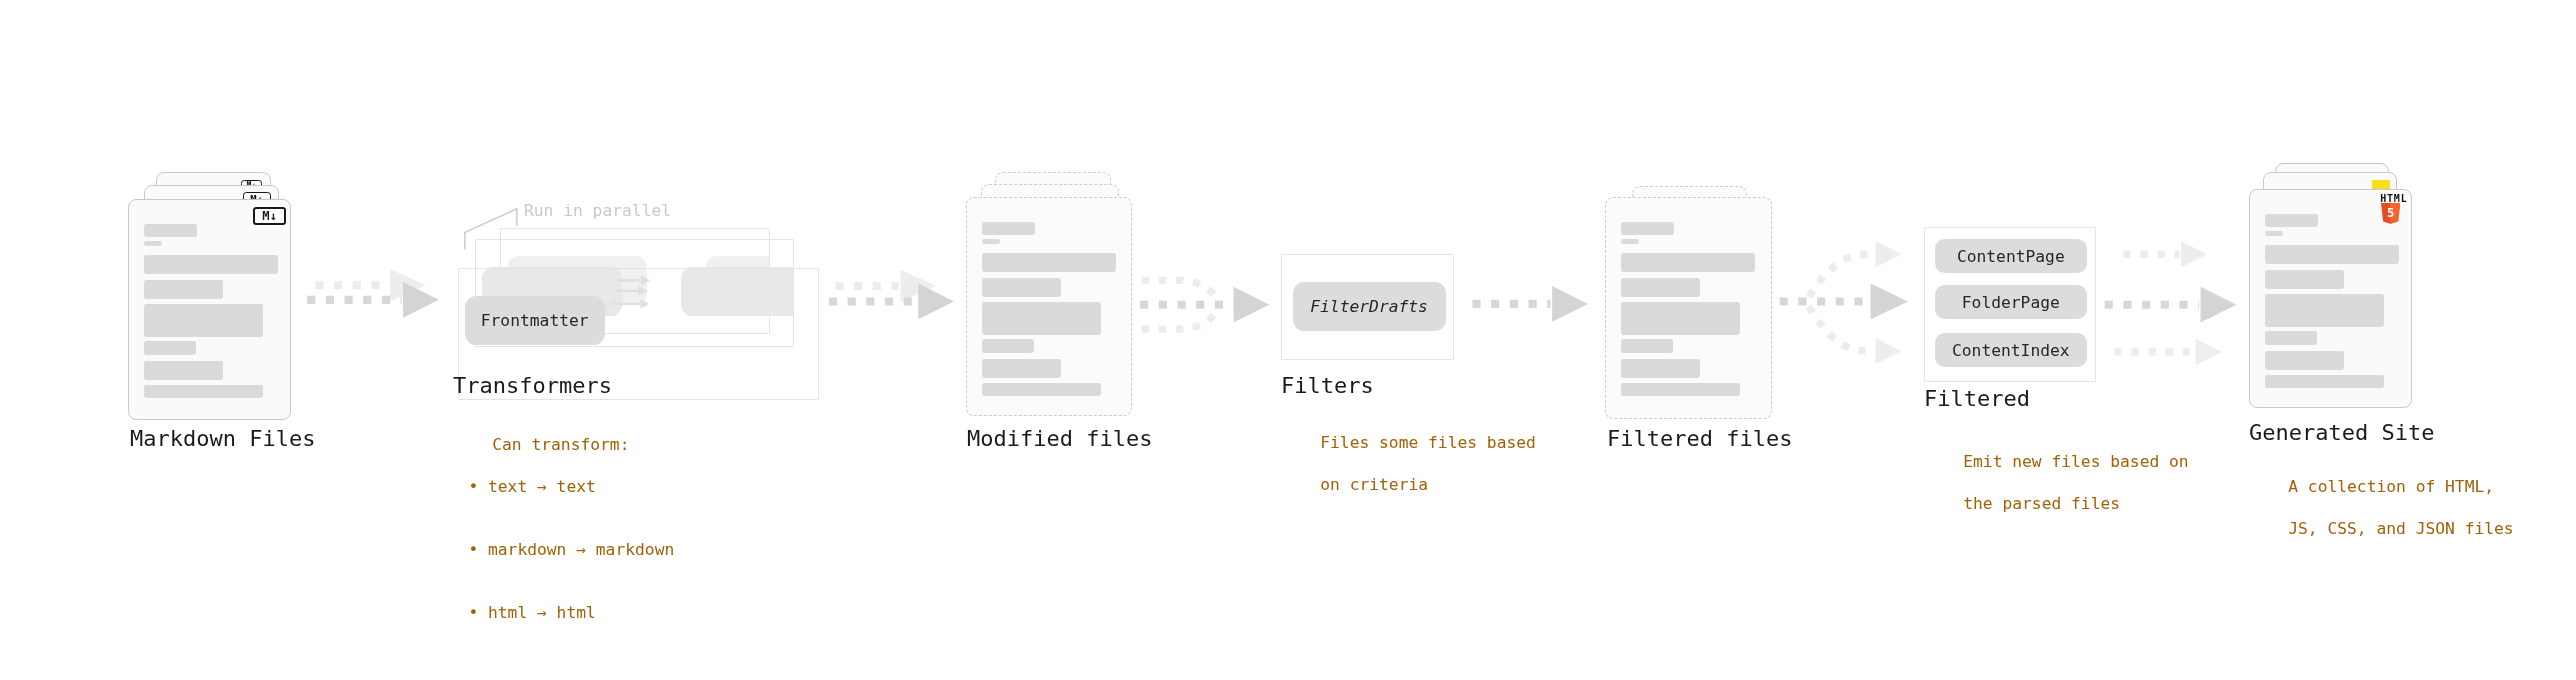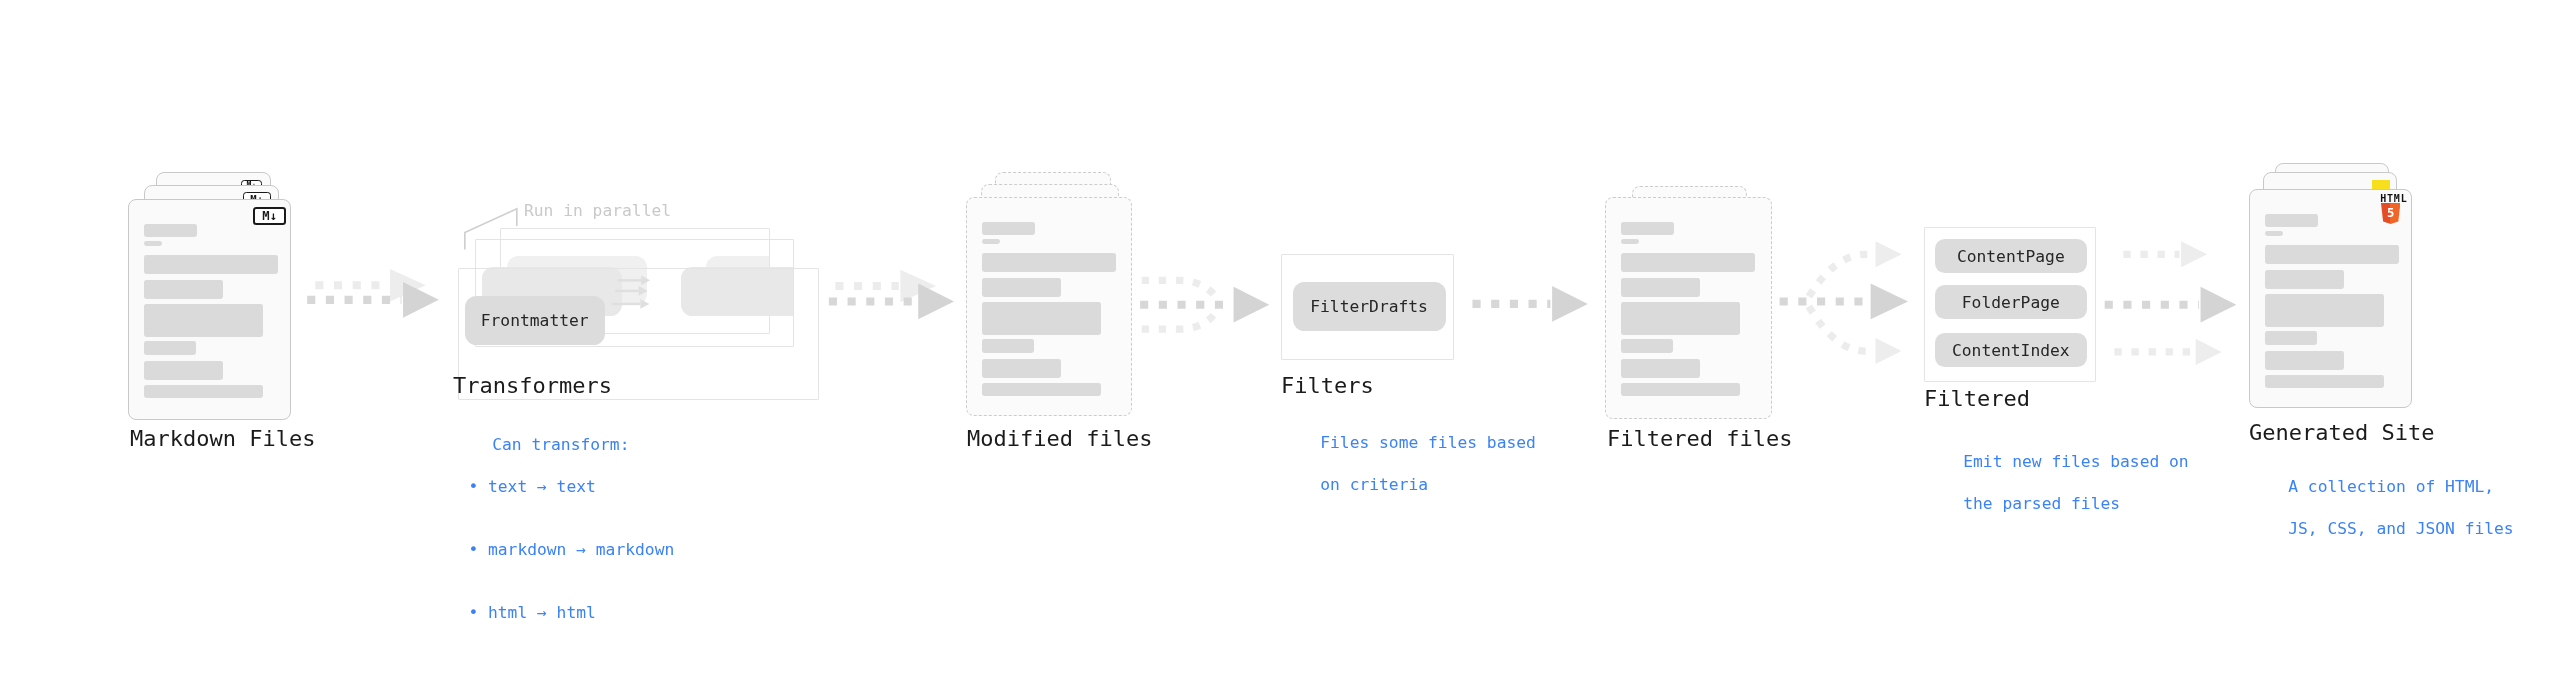"FilterDrafts" div.node { font-style: none -> italic }
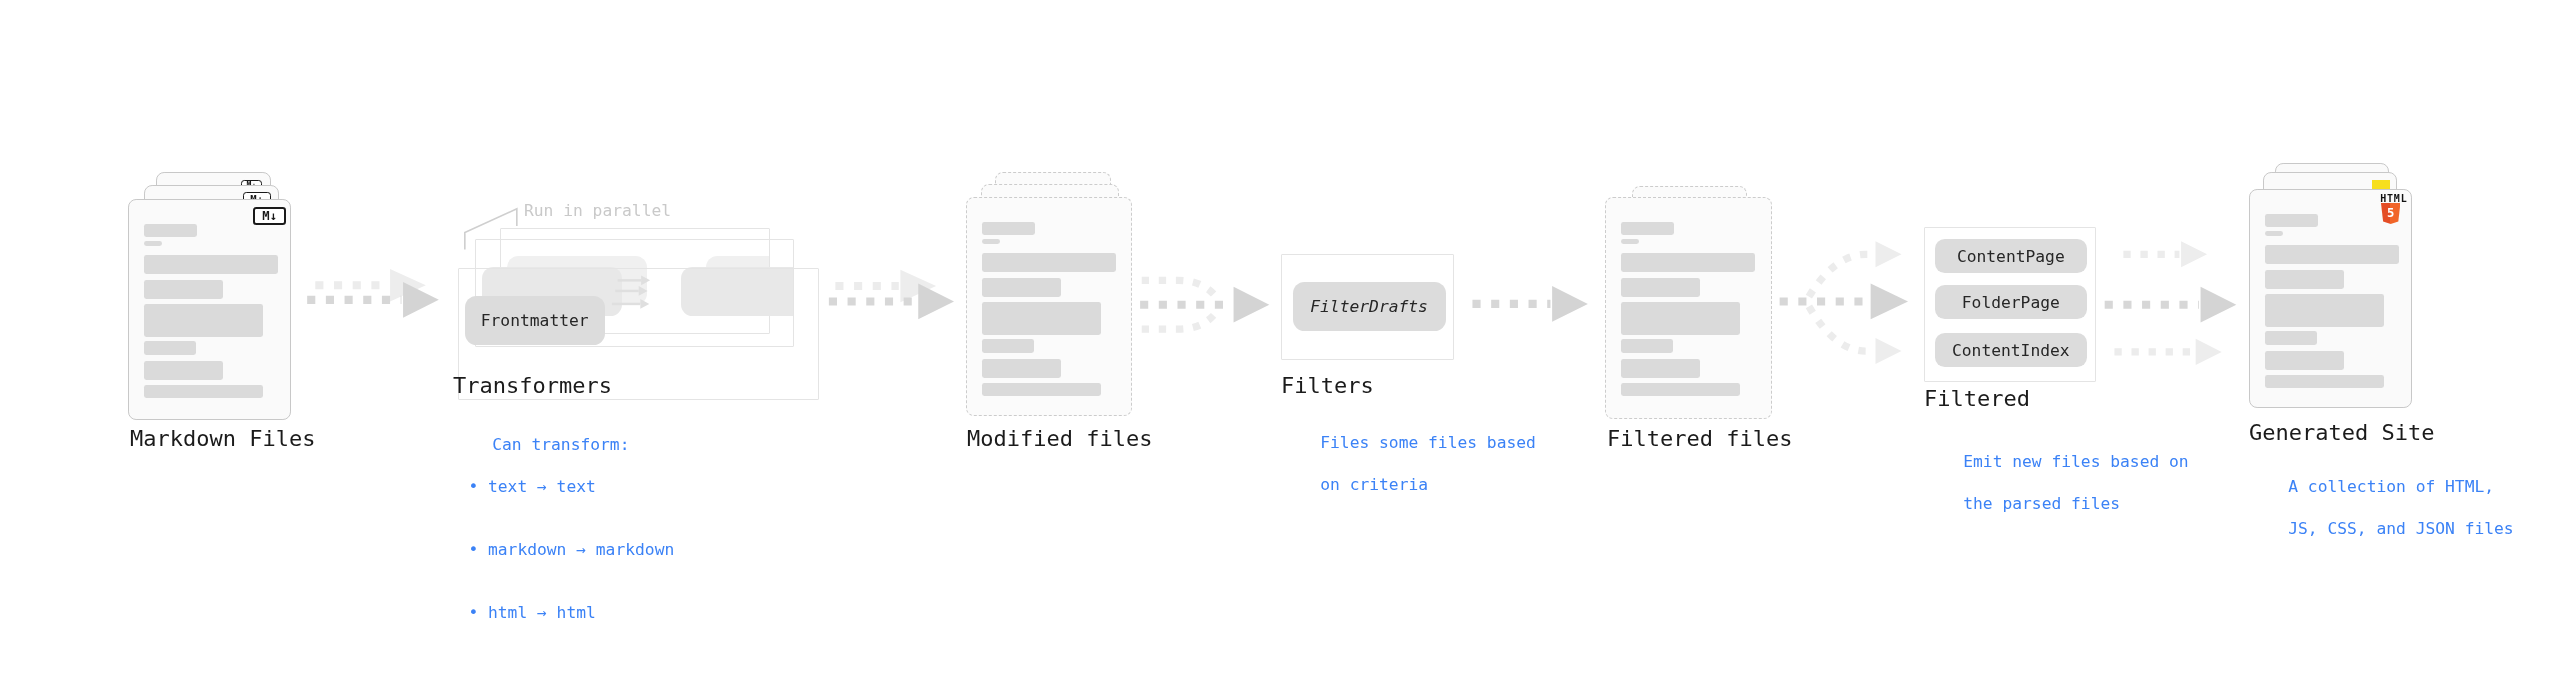"Can transform:" .subtext { color: #3b82f6 -> #a16207 }
